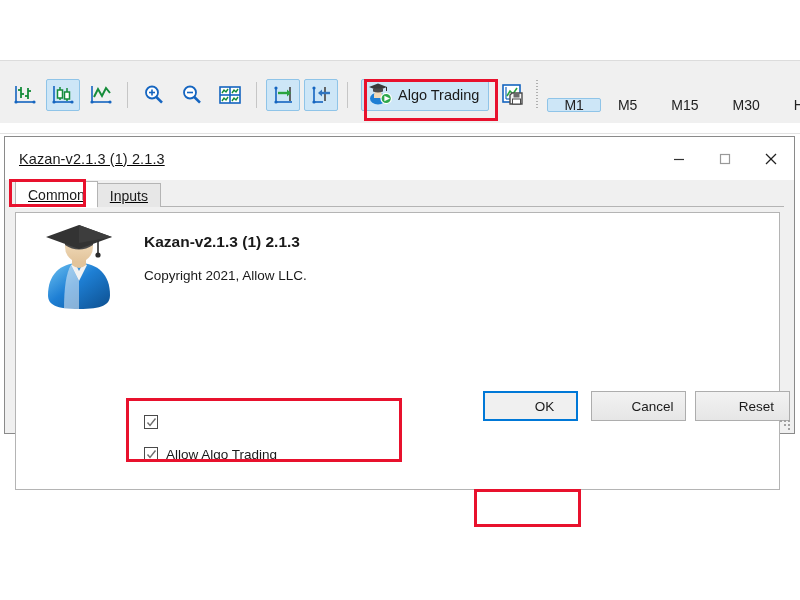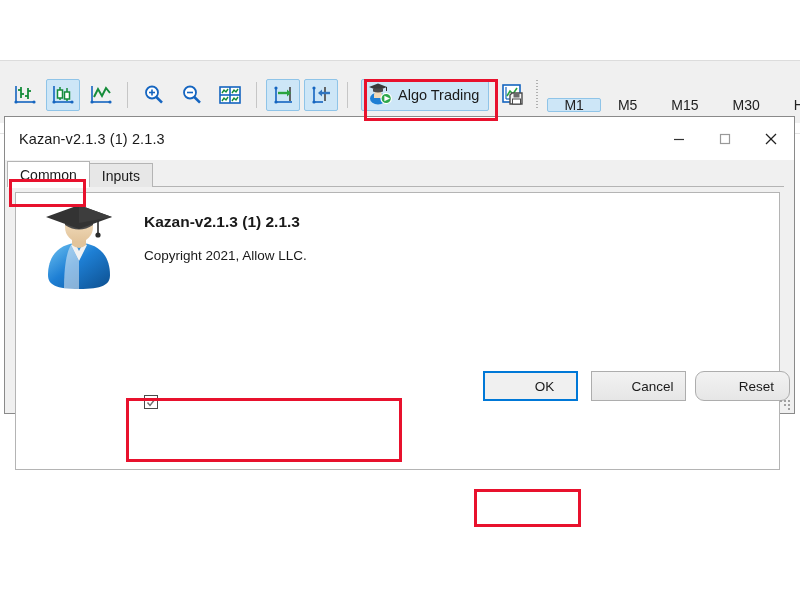"Kazan-v2.1.3 (1) 2.1.3" .dialog { text-decoration: none -> underline; top: 116px -> 136px }
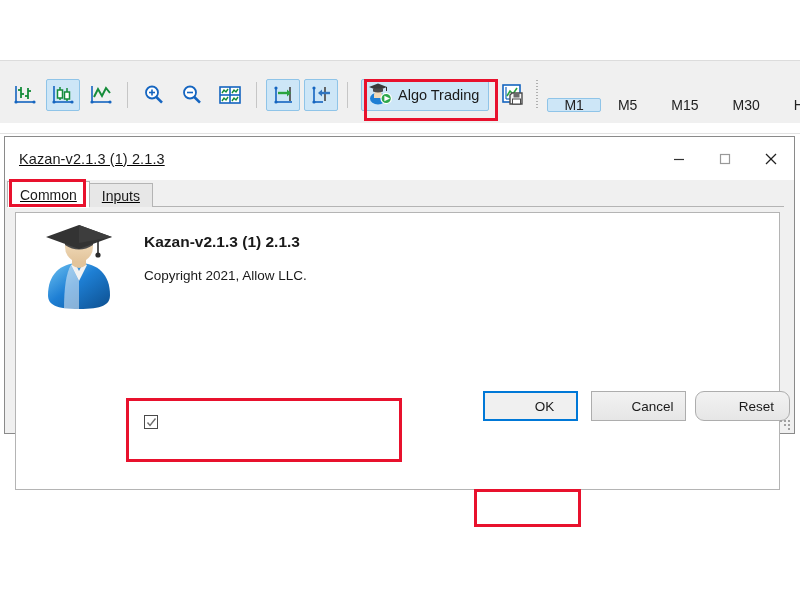"Common" .tabstrip { padding-left: 2px -> 10px }
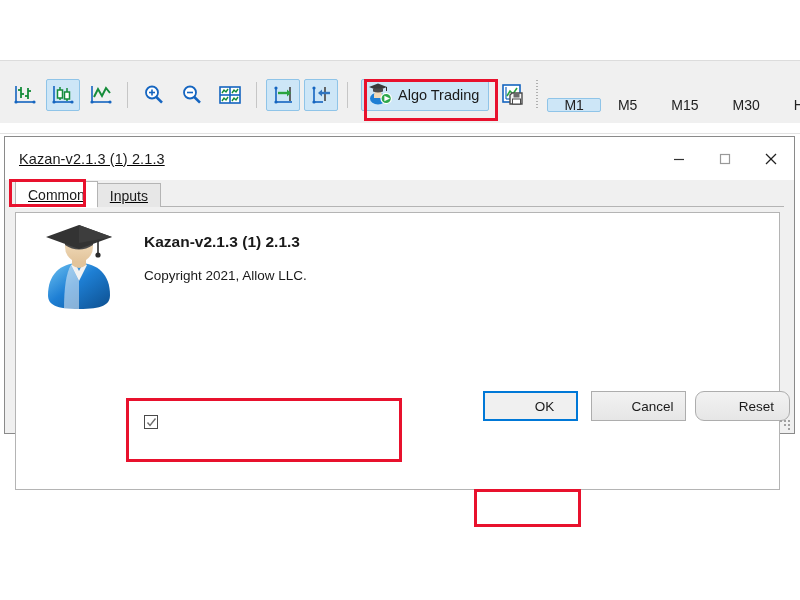"Reset" div.btn { border-radius: 9px -> none }
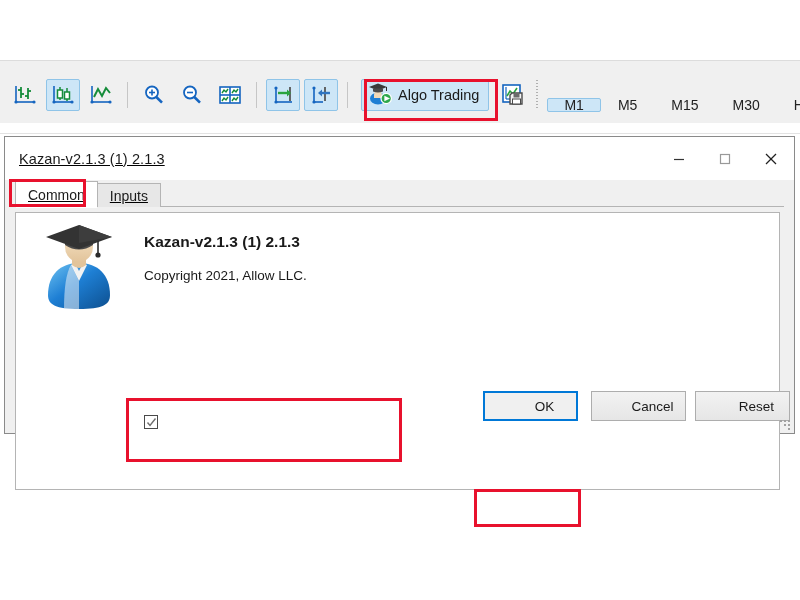"Allow Algo Trading" div.check-row { html: none -> <div> <span> <svg> <polyline></polyline> </svg> </span> <span>Allow Algo Trading</span> </div> }
